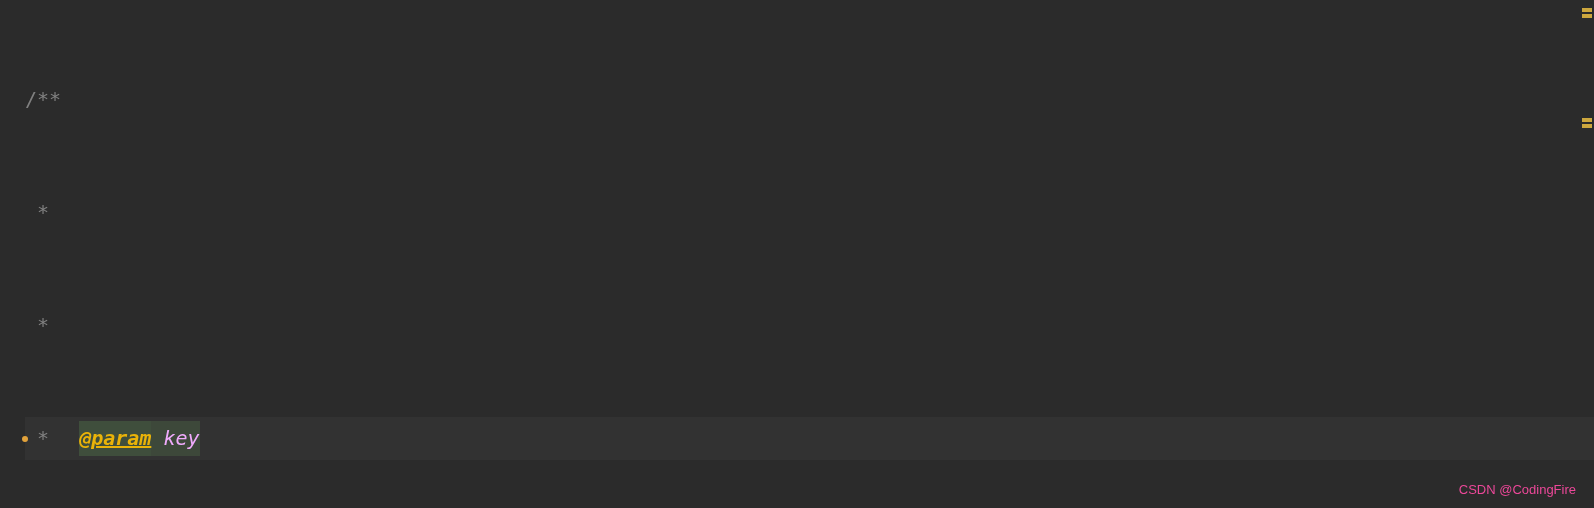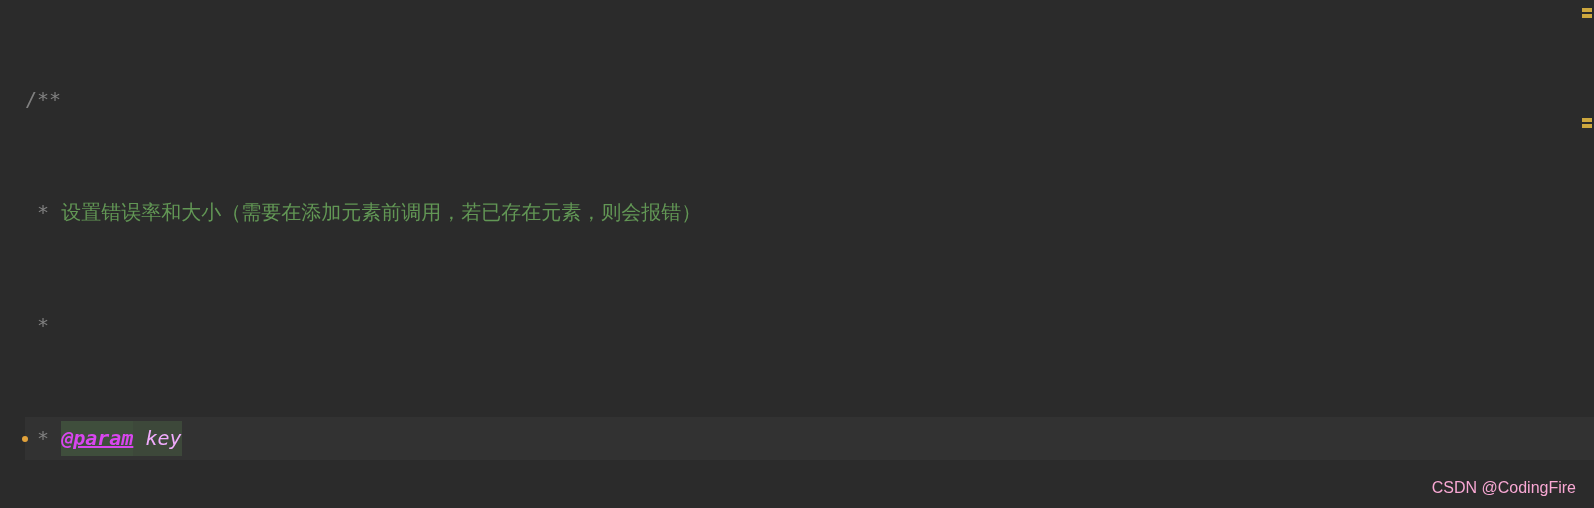"设置错误率和大小（需要在添加元素前调用，若已存在元素，则会报错）" span.comment-text { html: <span>设置错误率和大小（需要在添加元素前调用，若已存在元素，则会报错）</span> -> none }
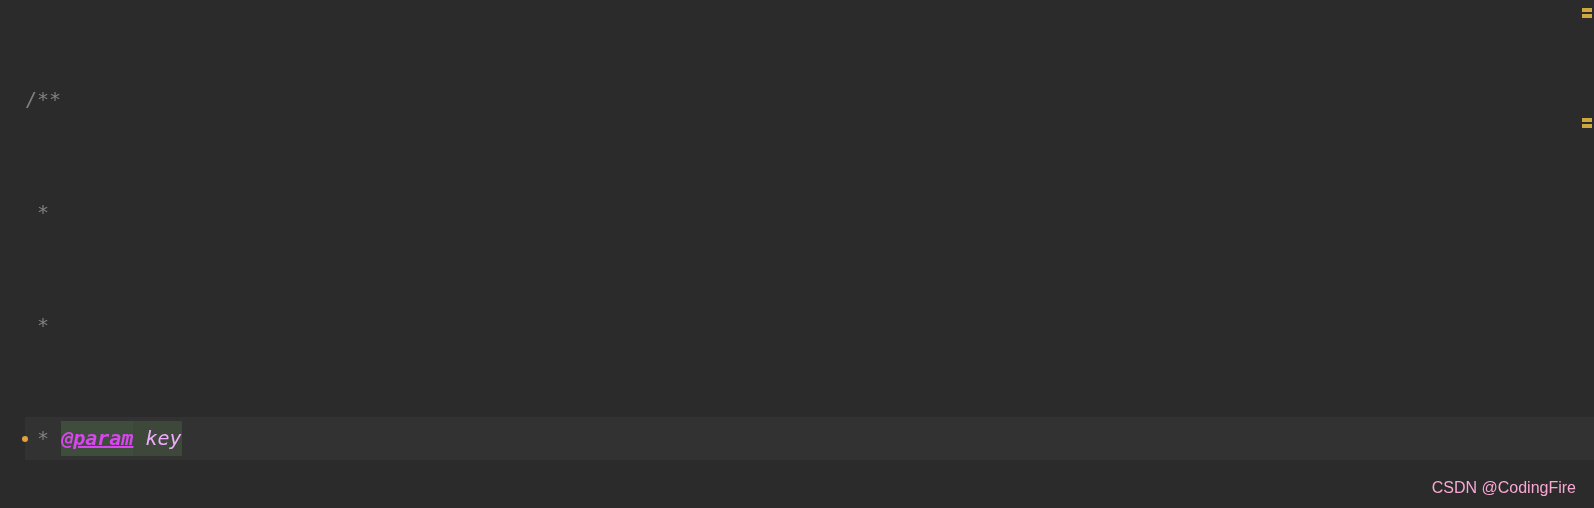"@param" .doc-tag-hl { color: #d946ef -> #eab308; margin-left: none -> 18px }
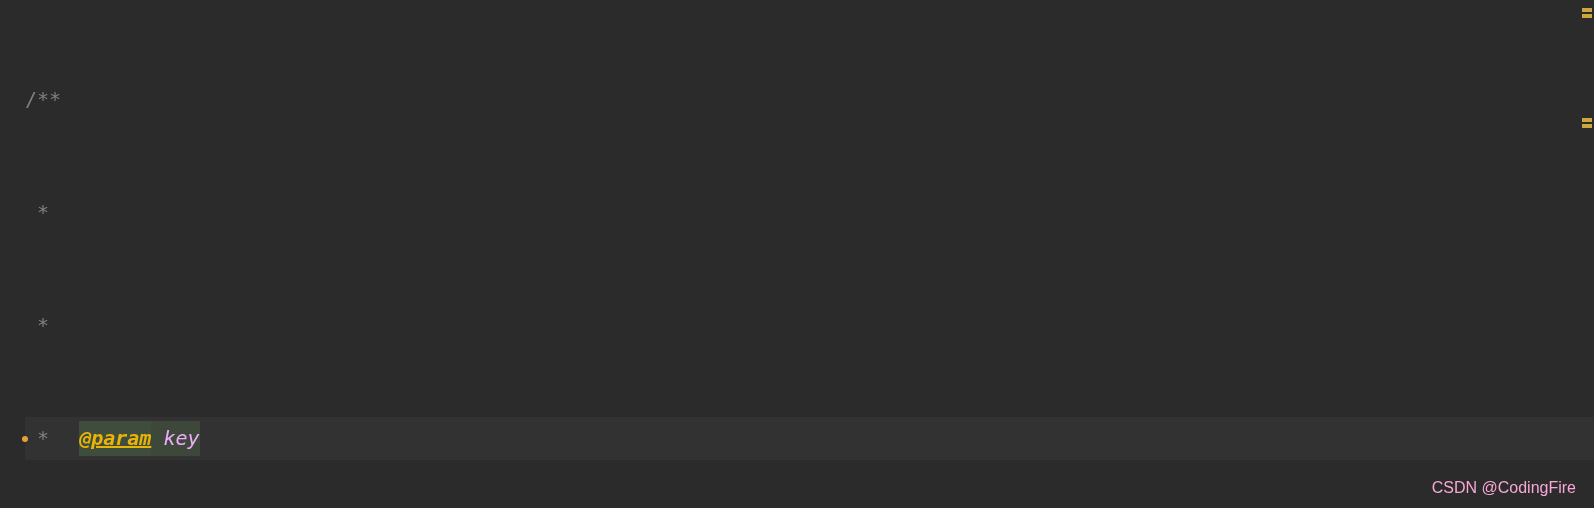"CSDN @CodingFire" .watermark { color: #f9a8d4 -> #ec4899; font-size: 16px -> 13px }
